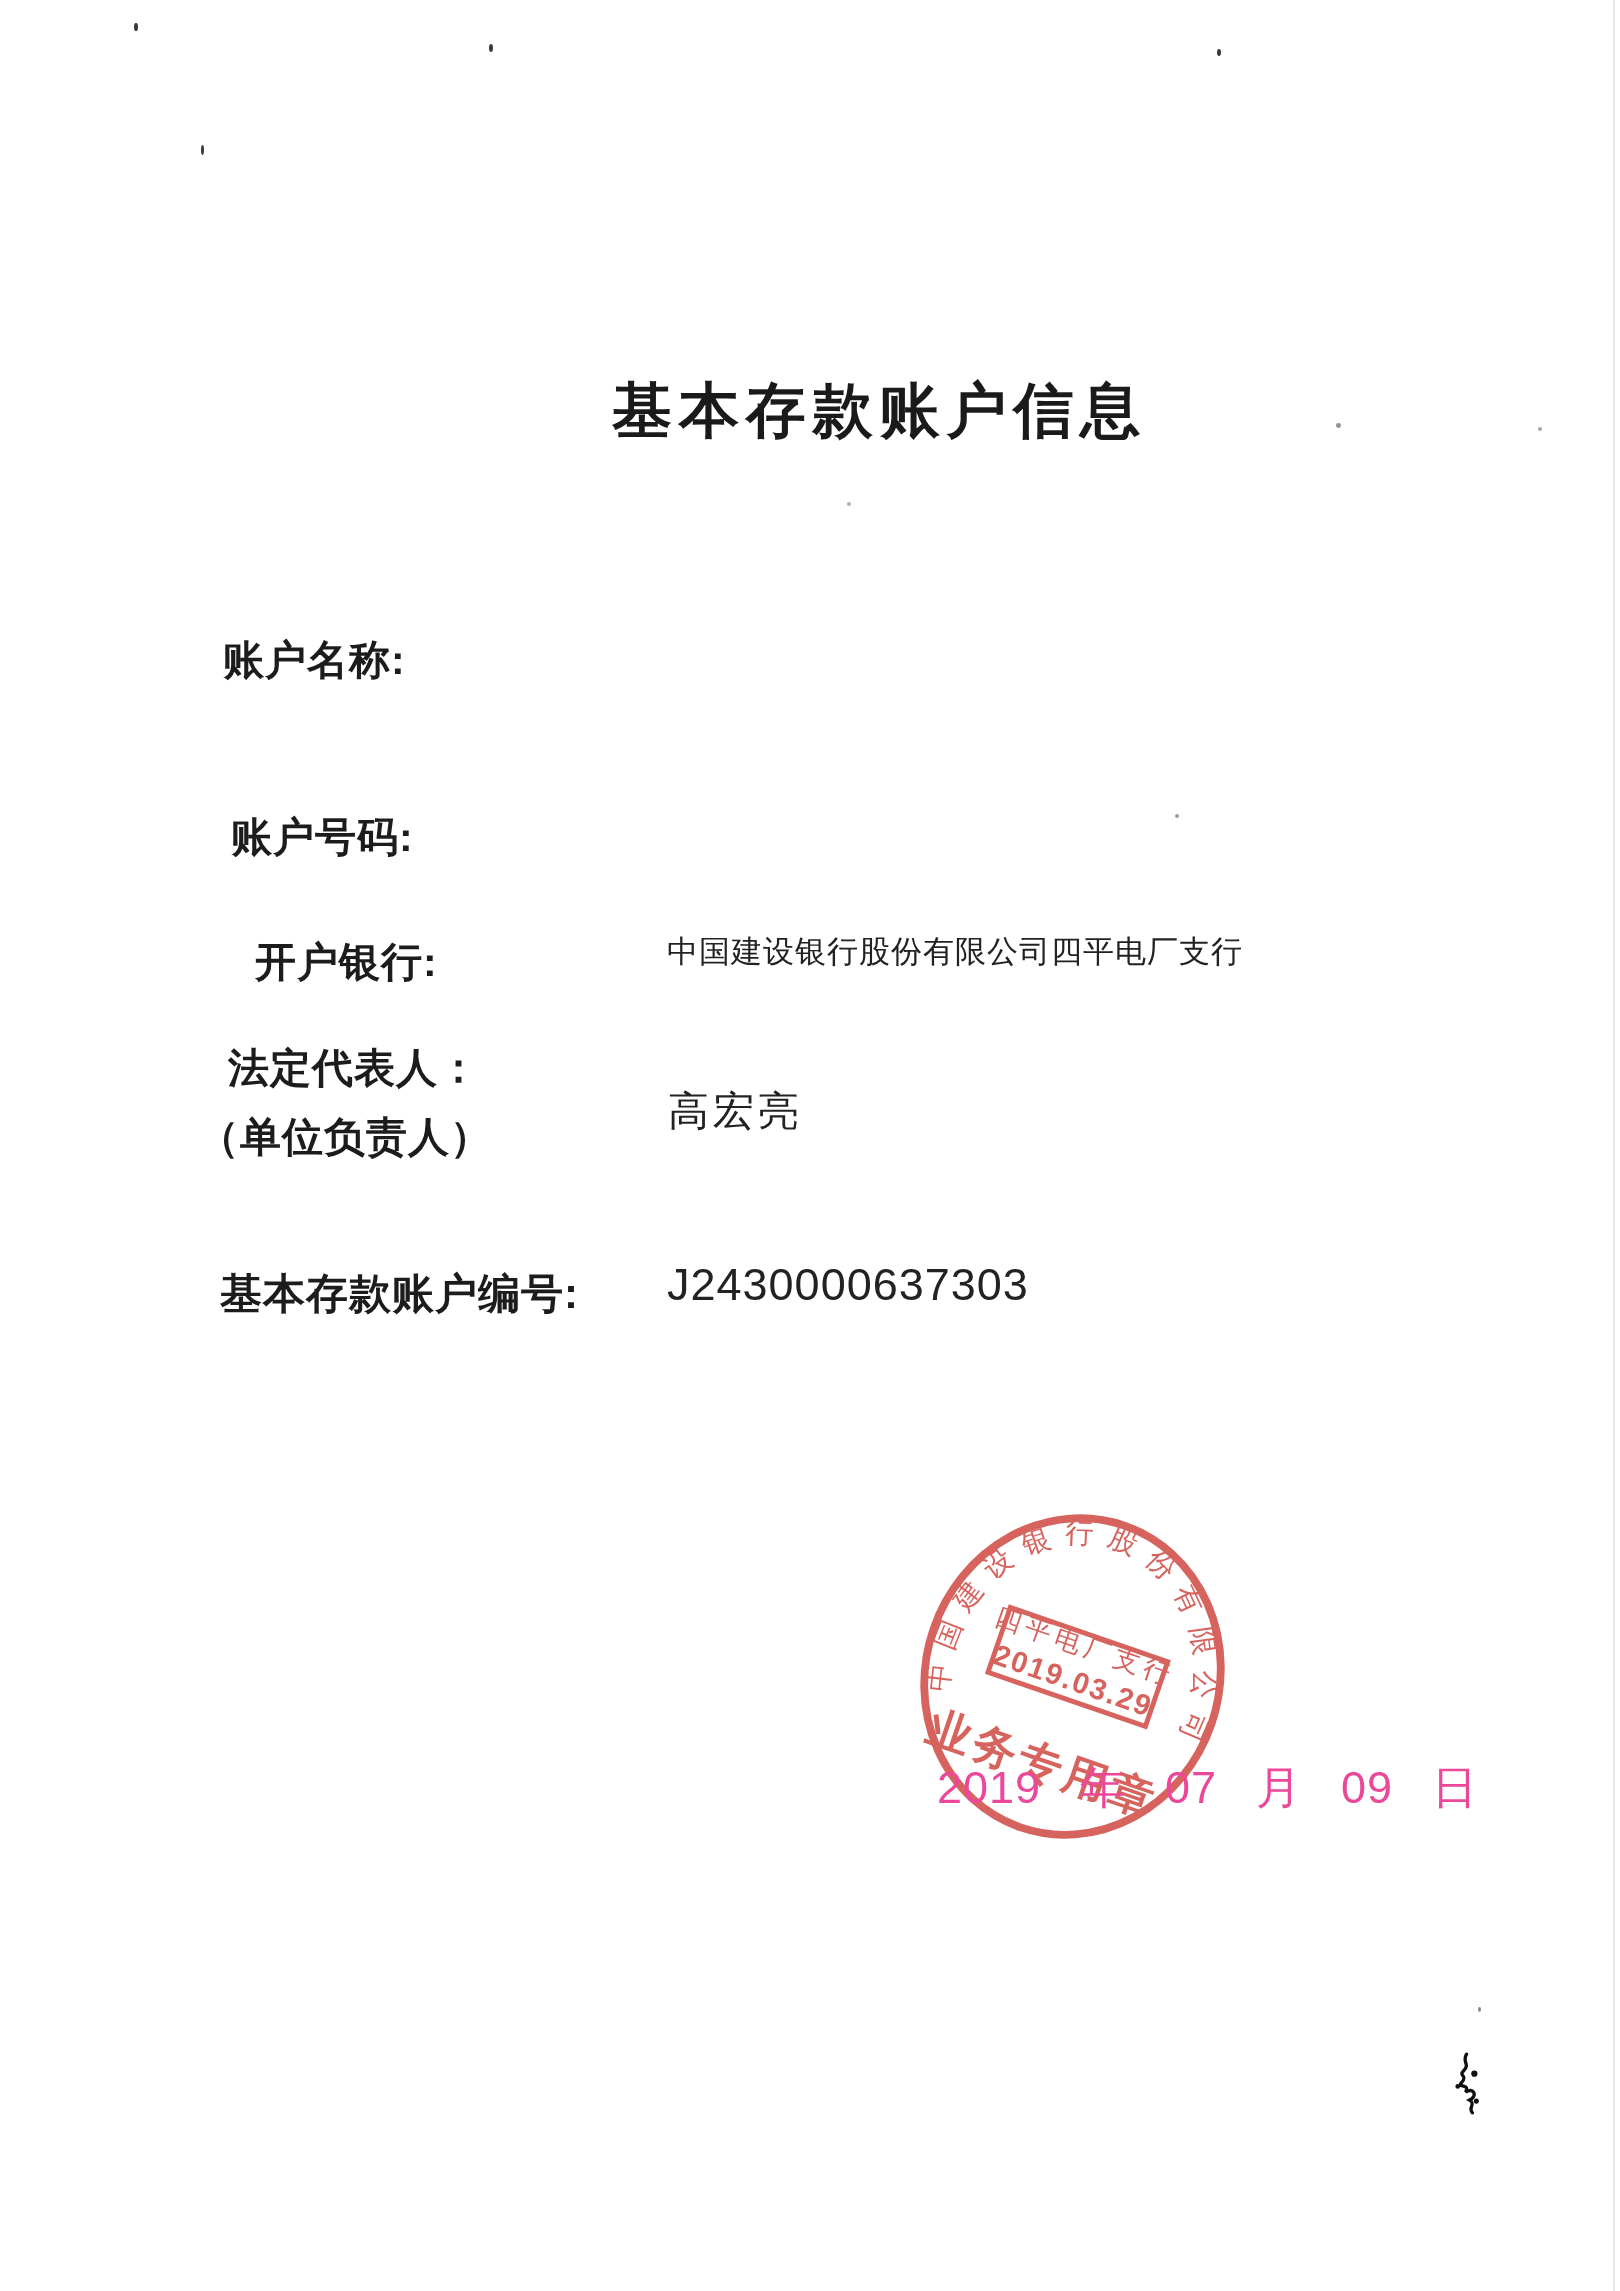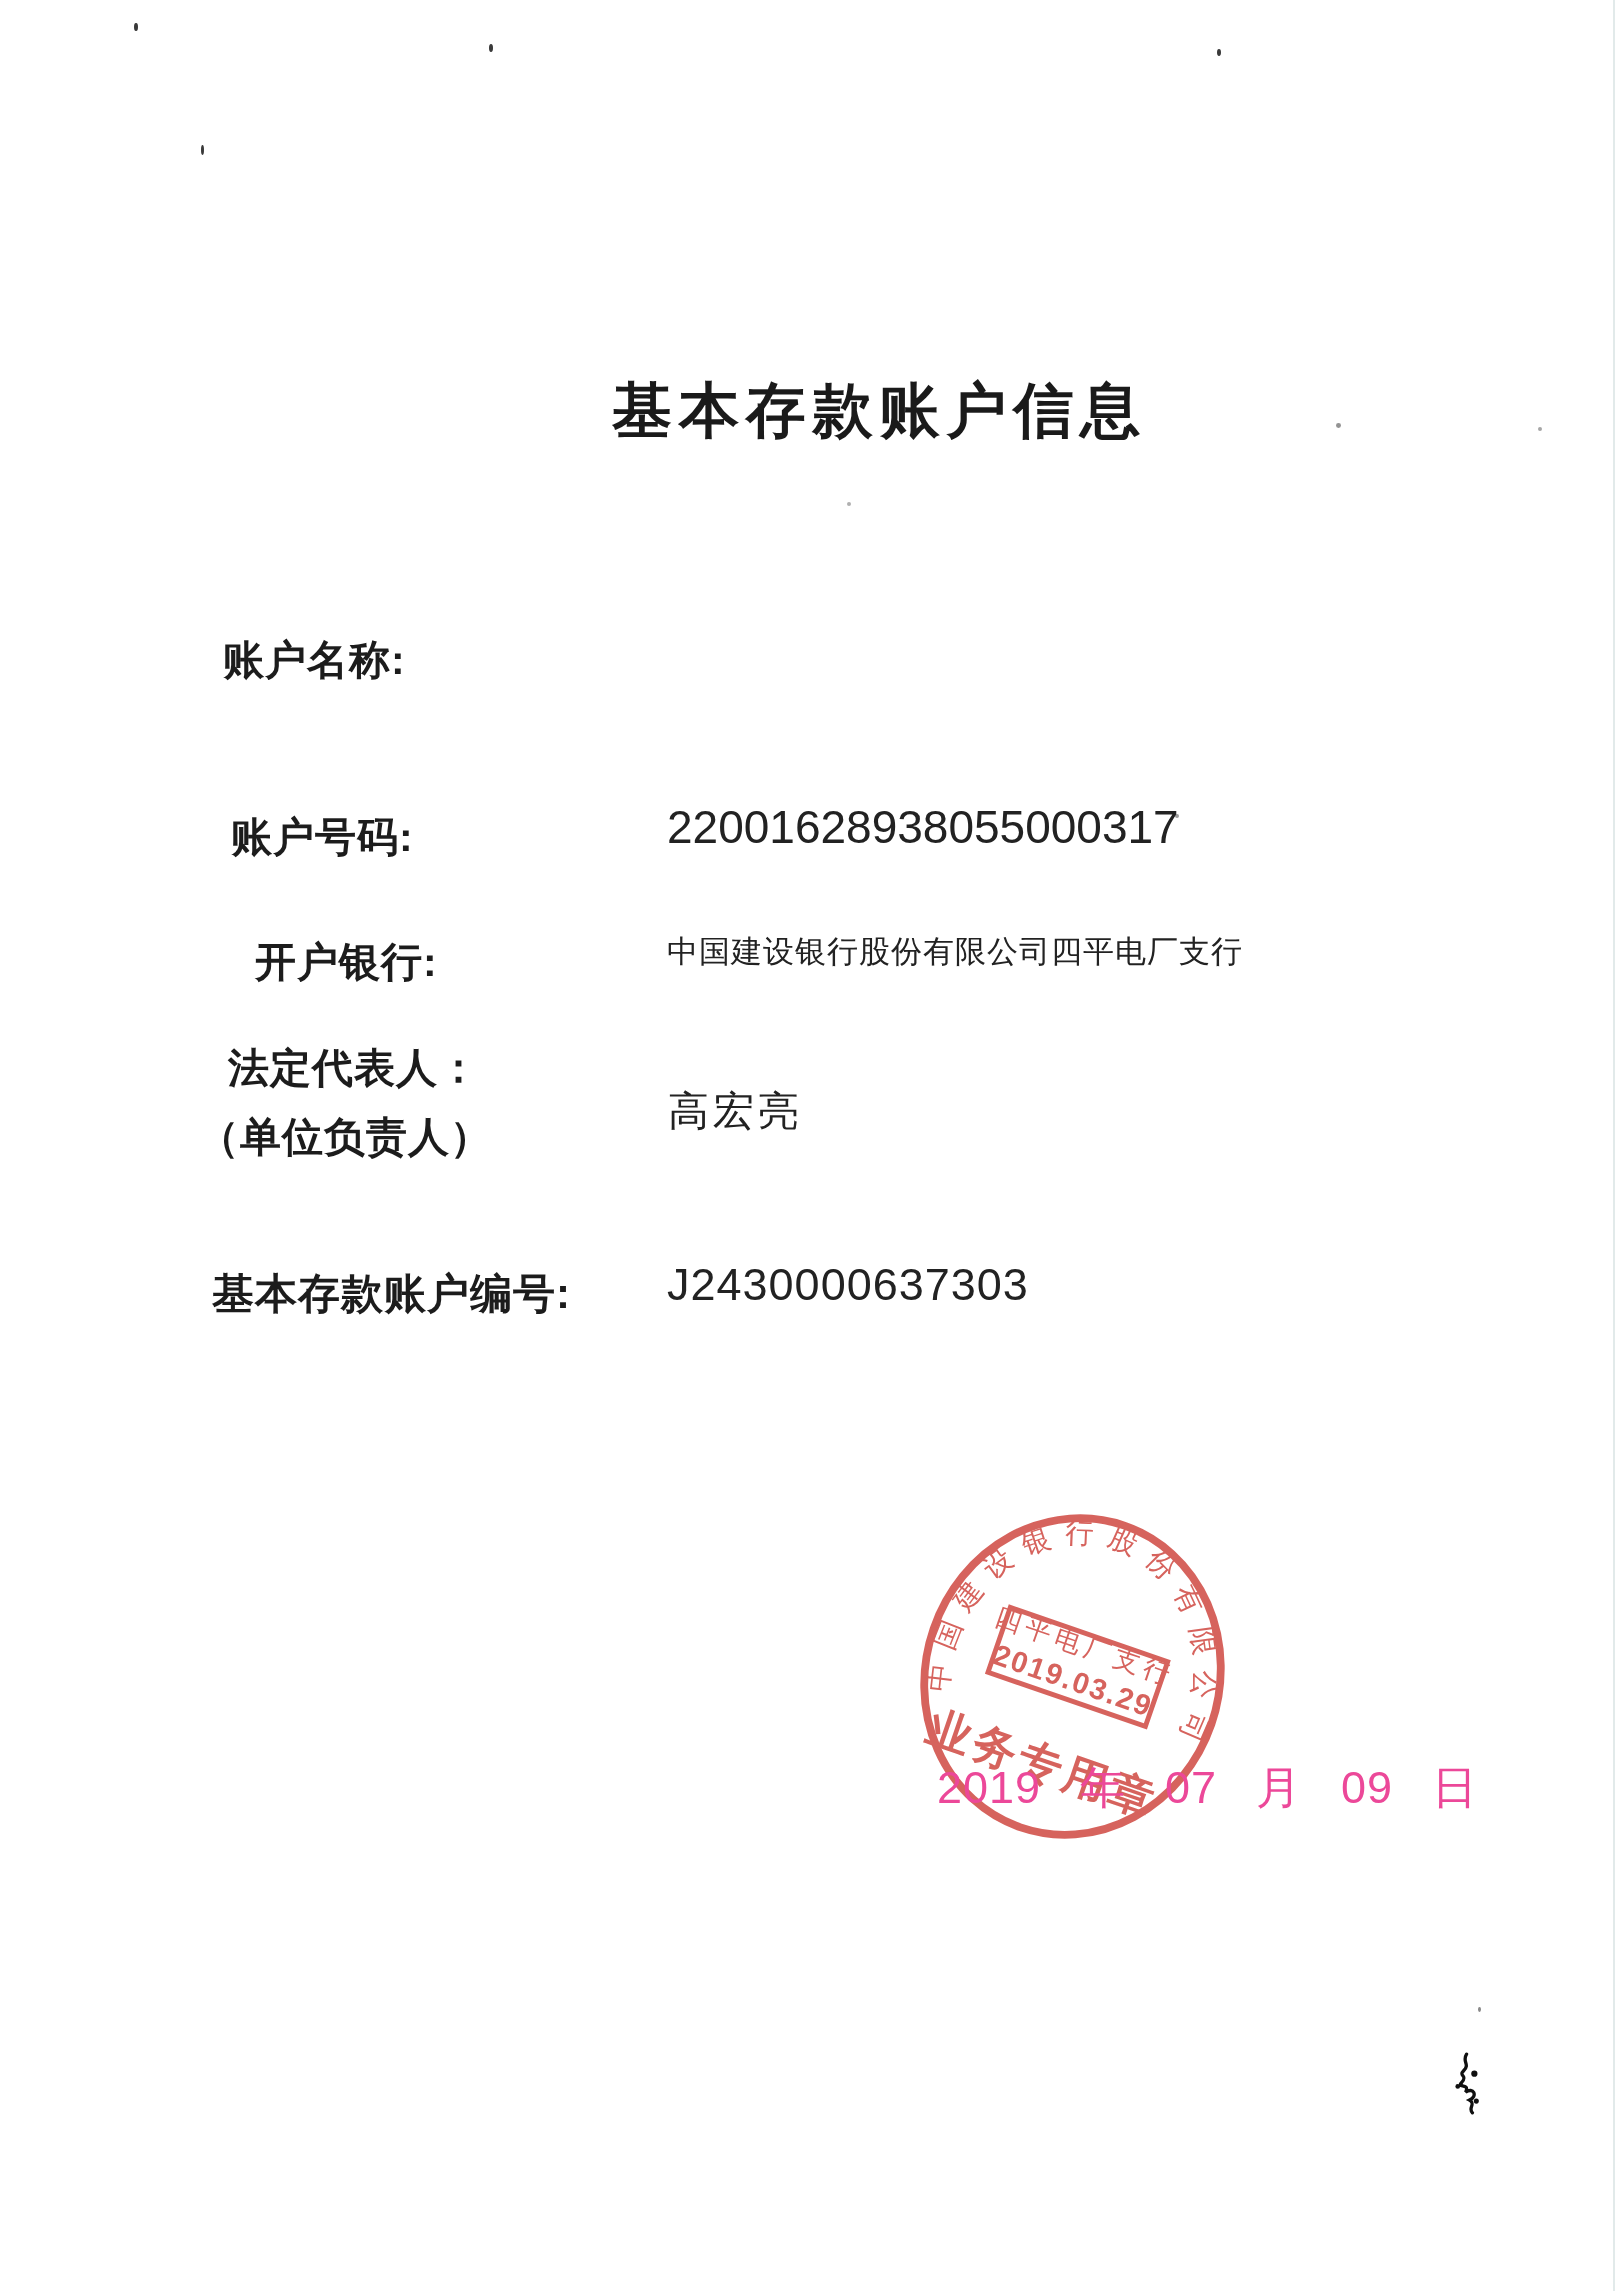"22001628938055000317" div.field-value { html: <div>22001628938055000317</div> -> none }
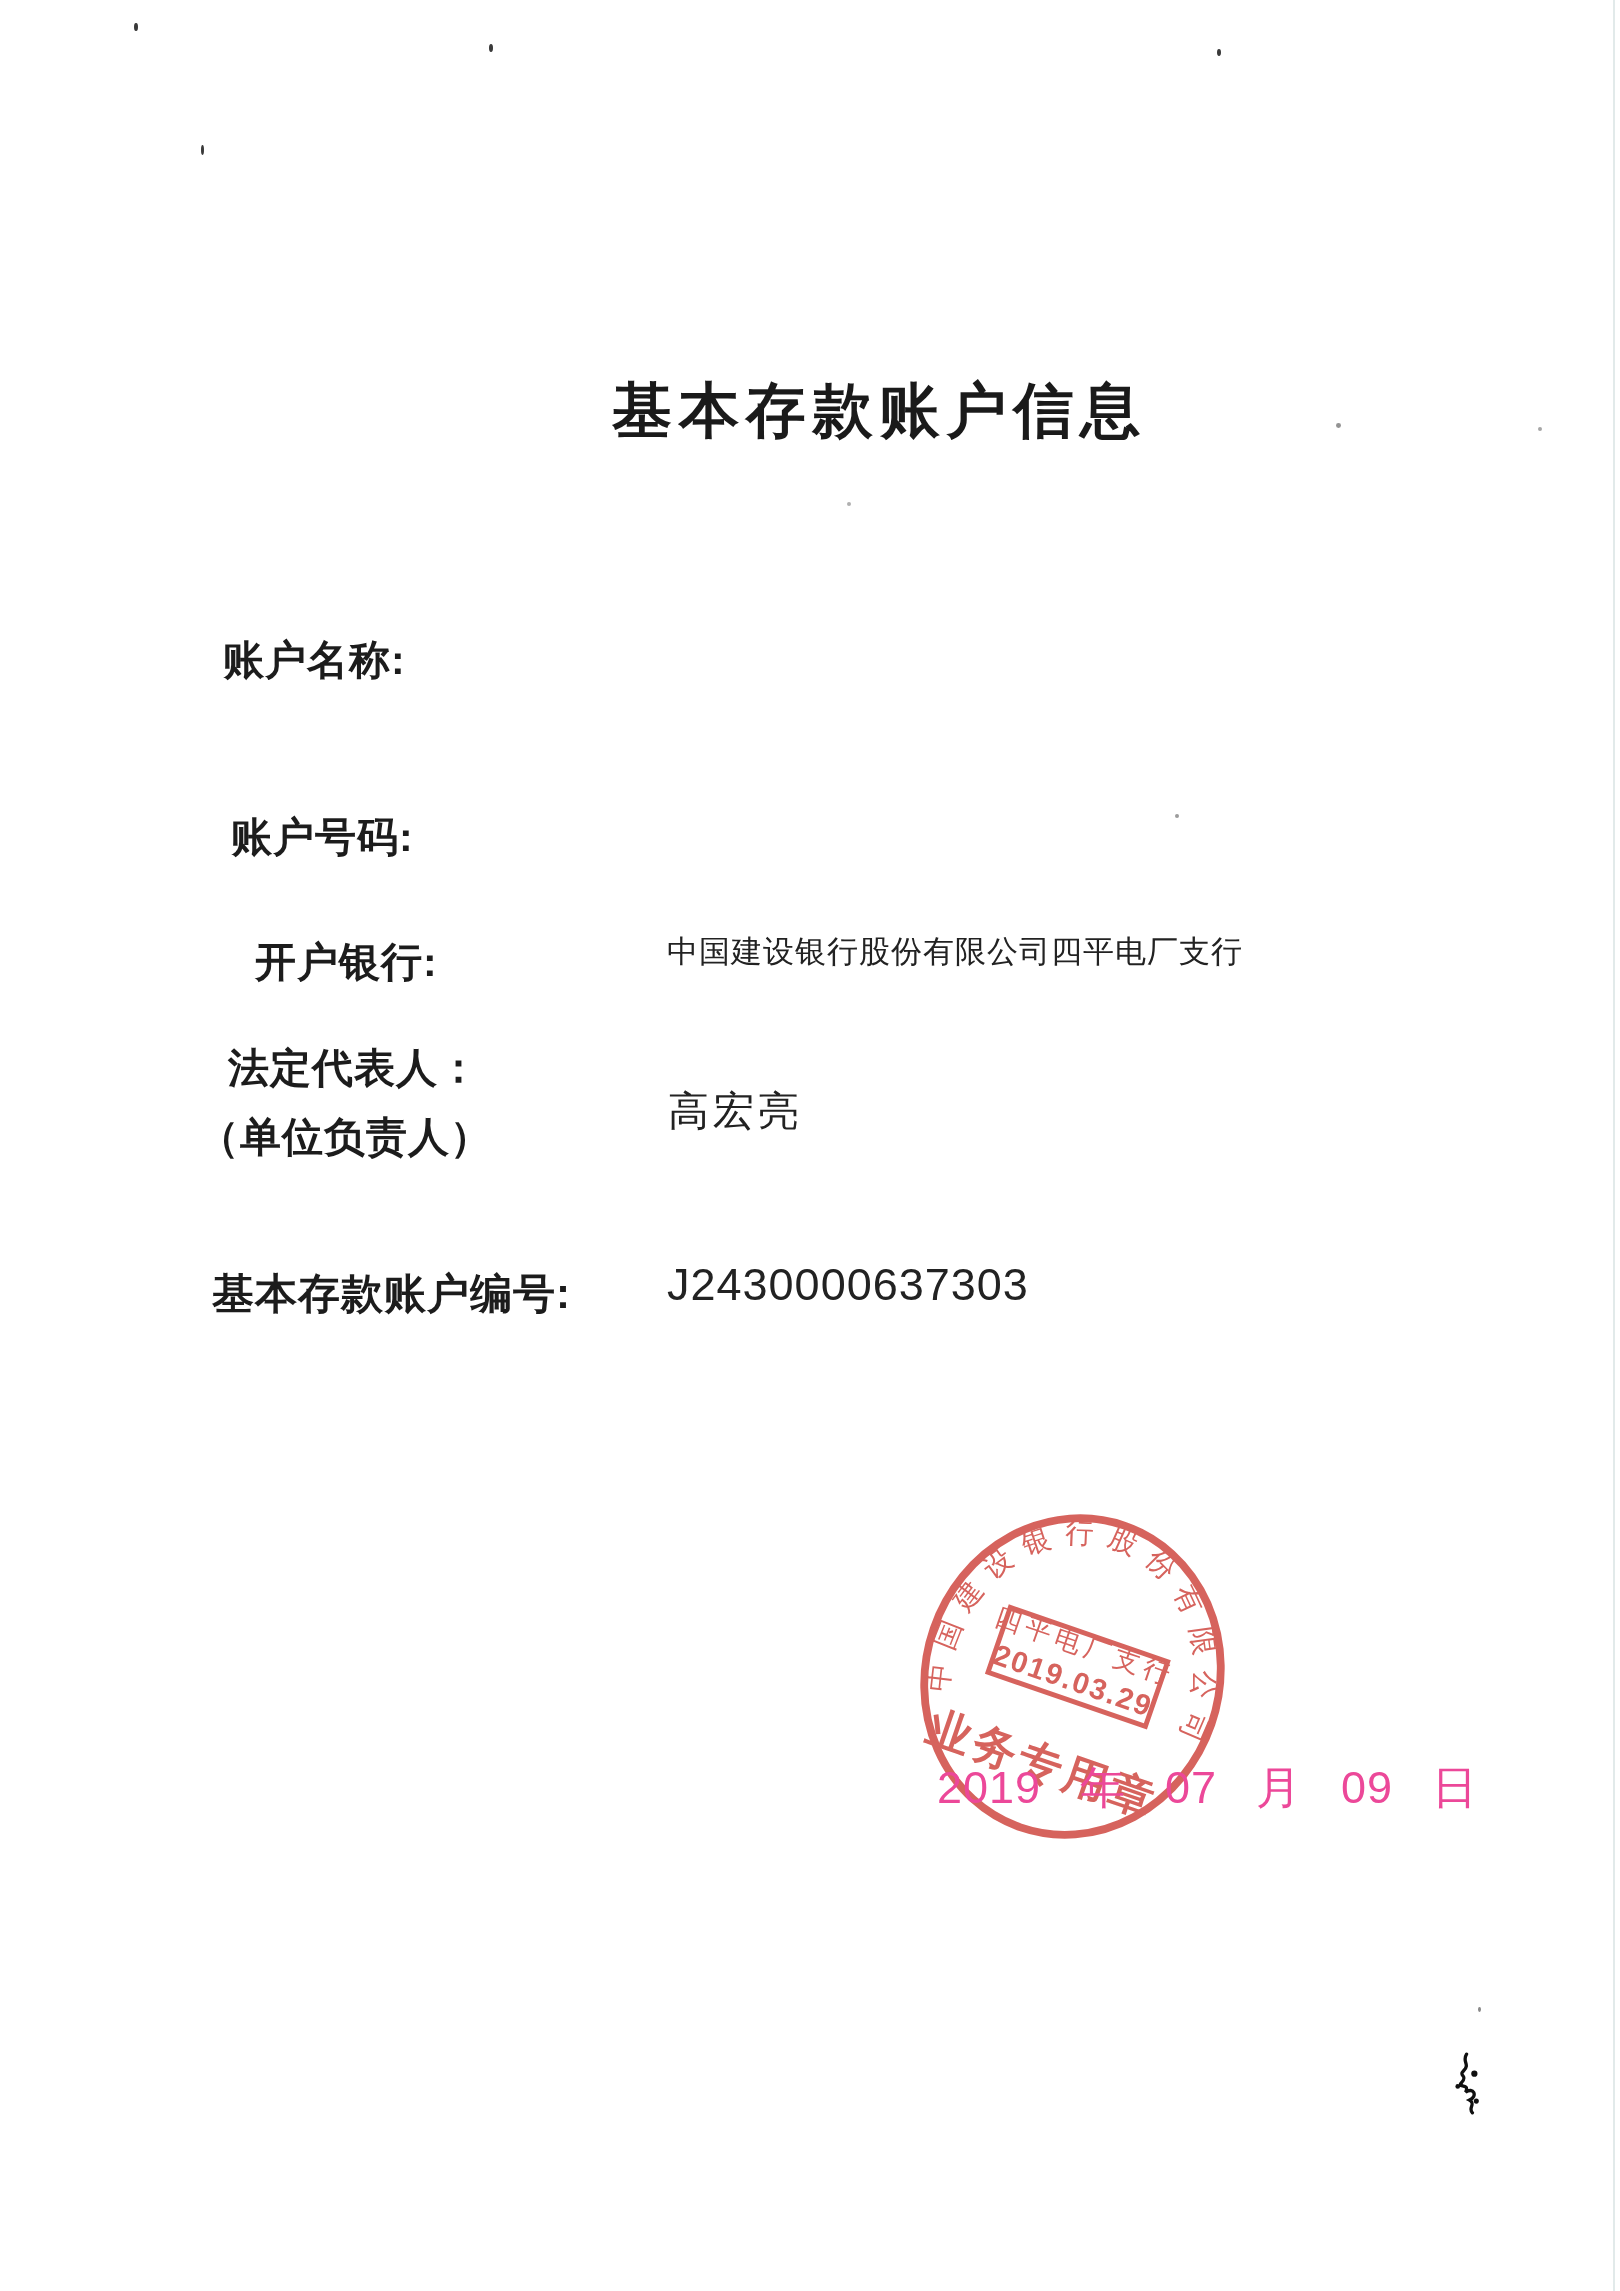"基本存款账户编号:" .lbl-5 { left: 212px -> 220px }
